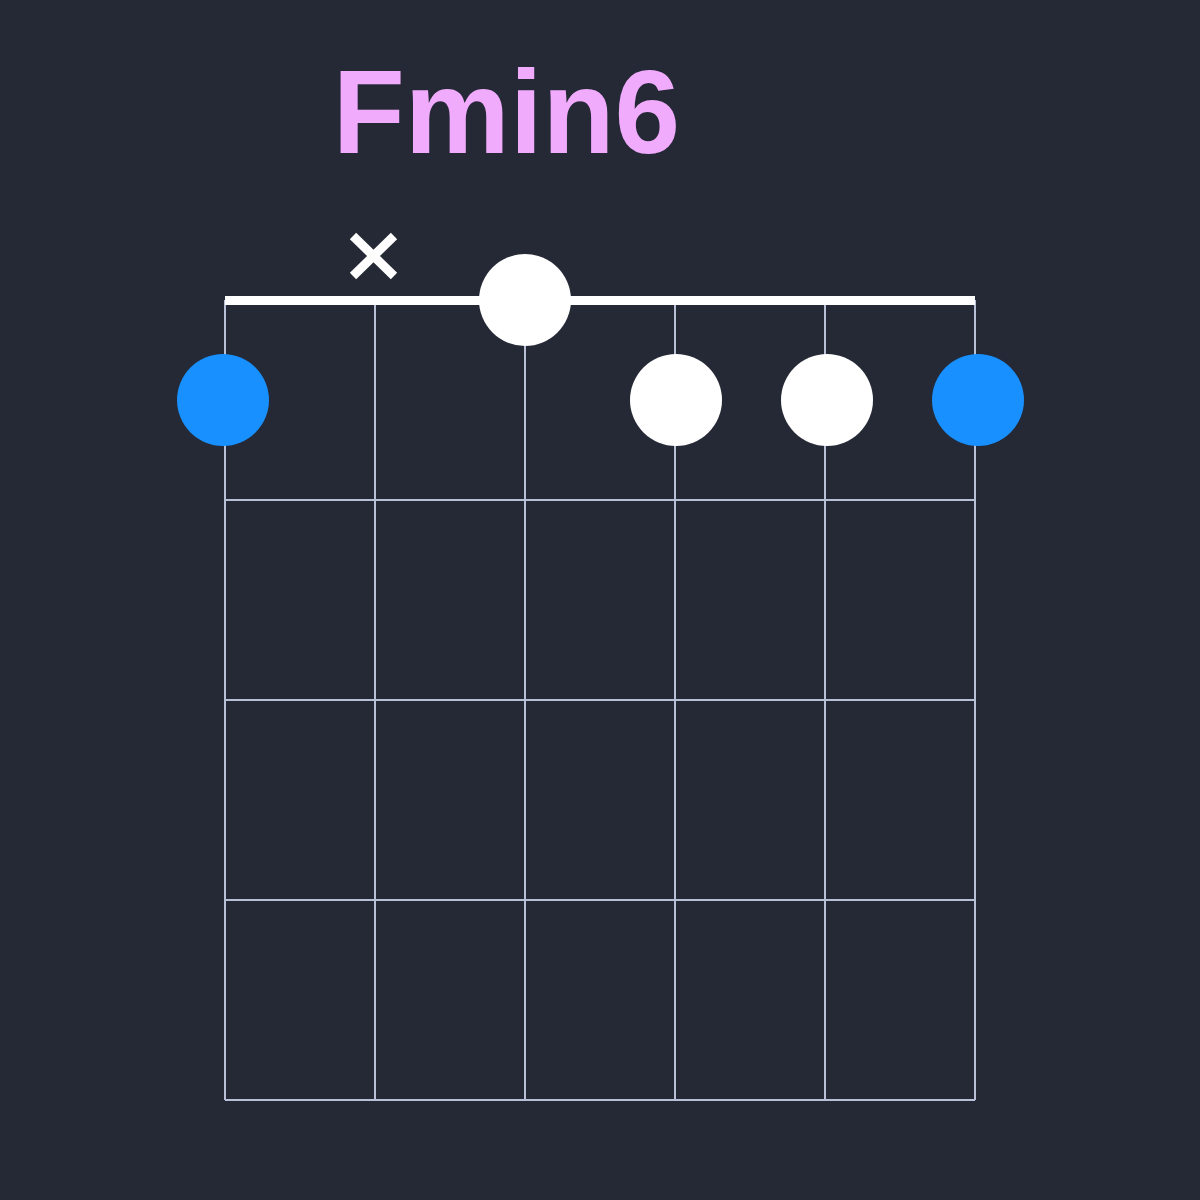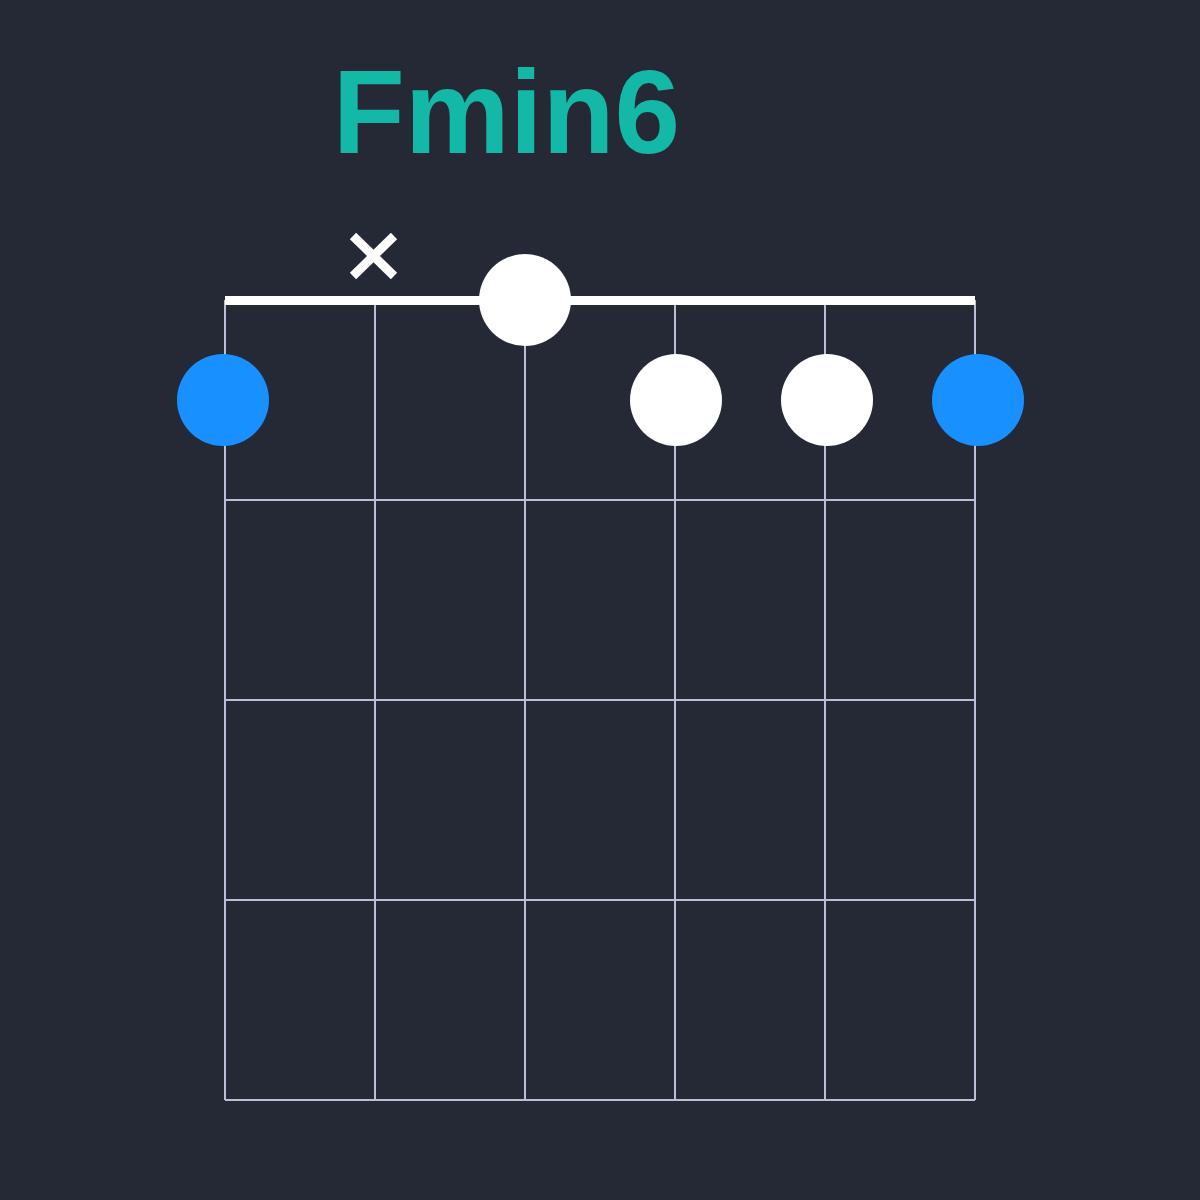"Fmin6" .title { color: #14b8a6 -> #f0abfc }
